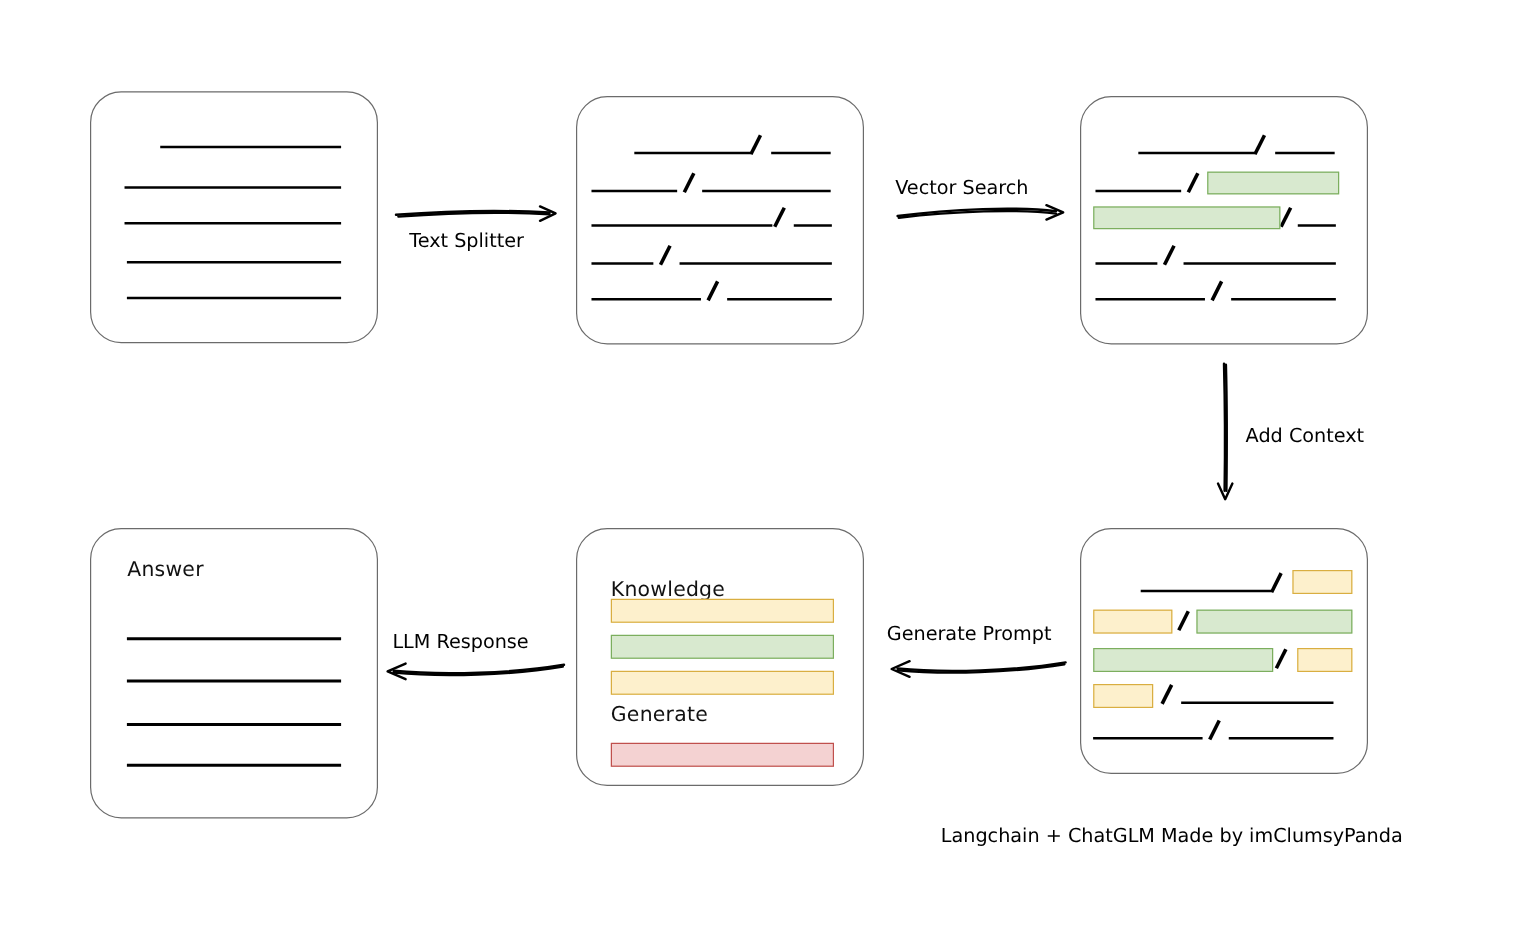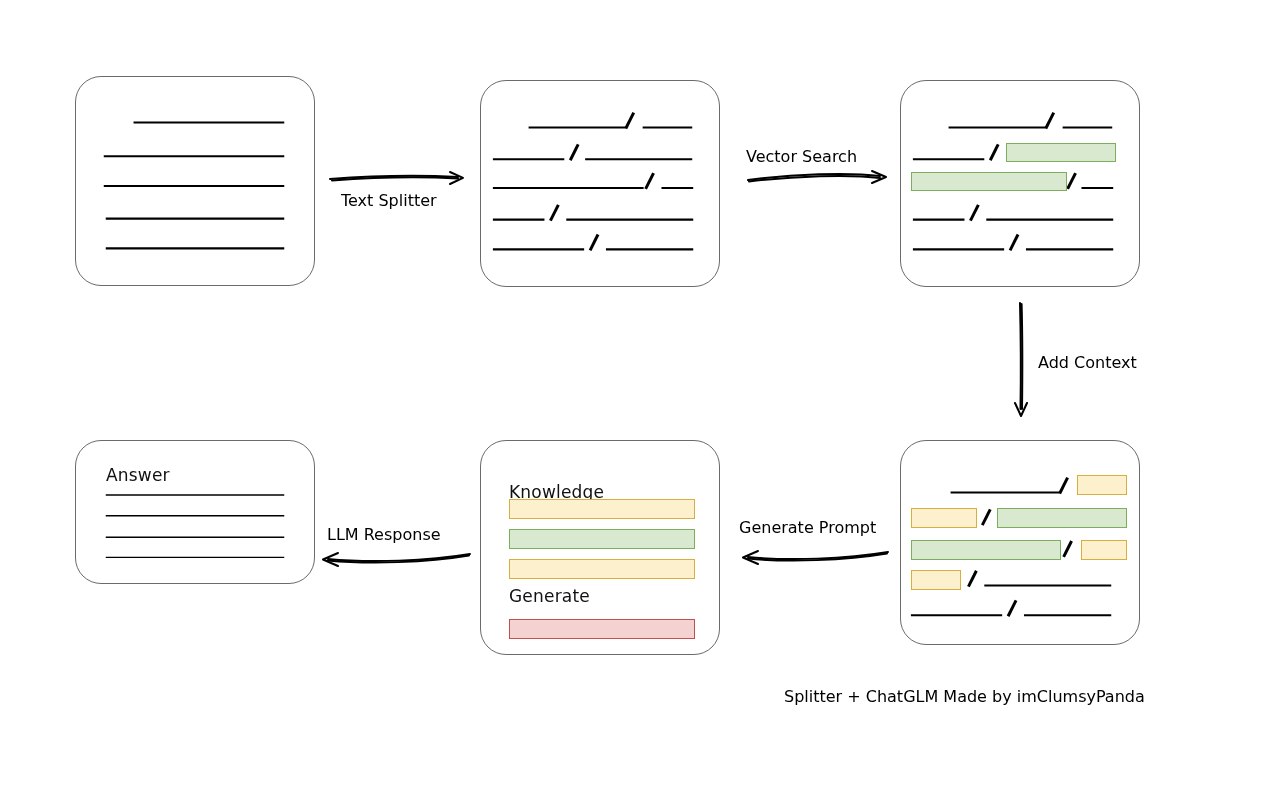"Answer" div.card { height: 144px -> 242px }
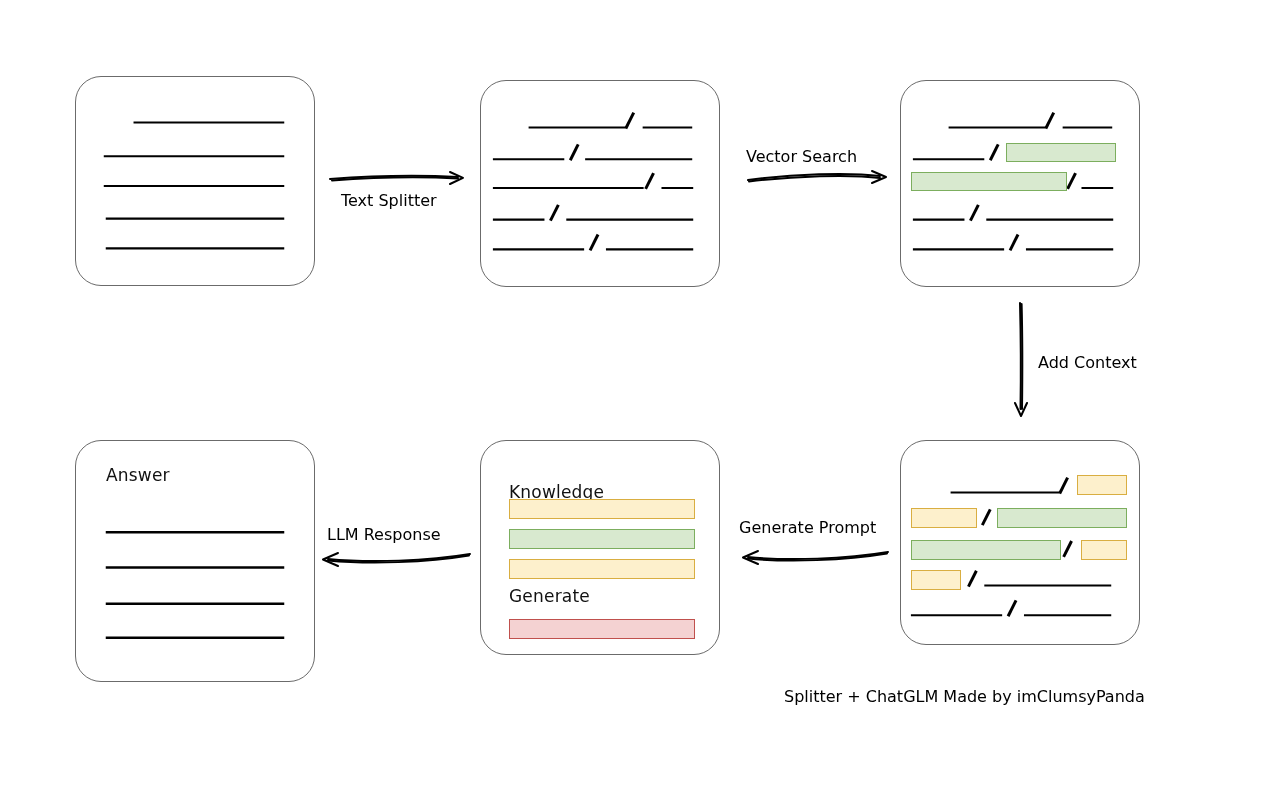"Splitter + ChatGLM Made by" div.credit { text: Splitter -> Langchain }
